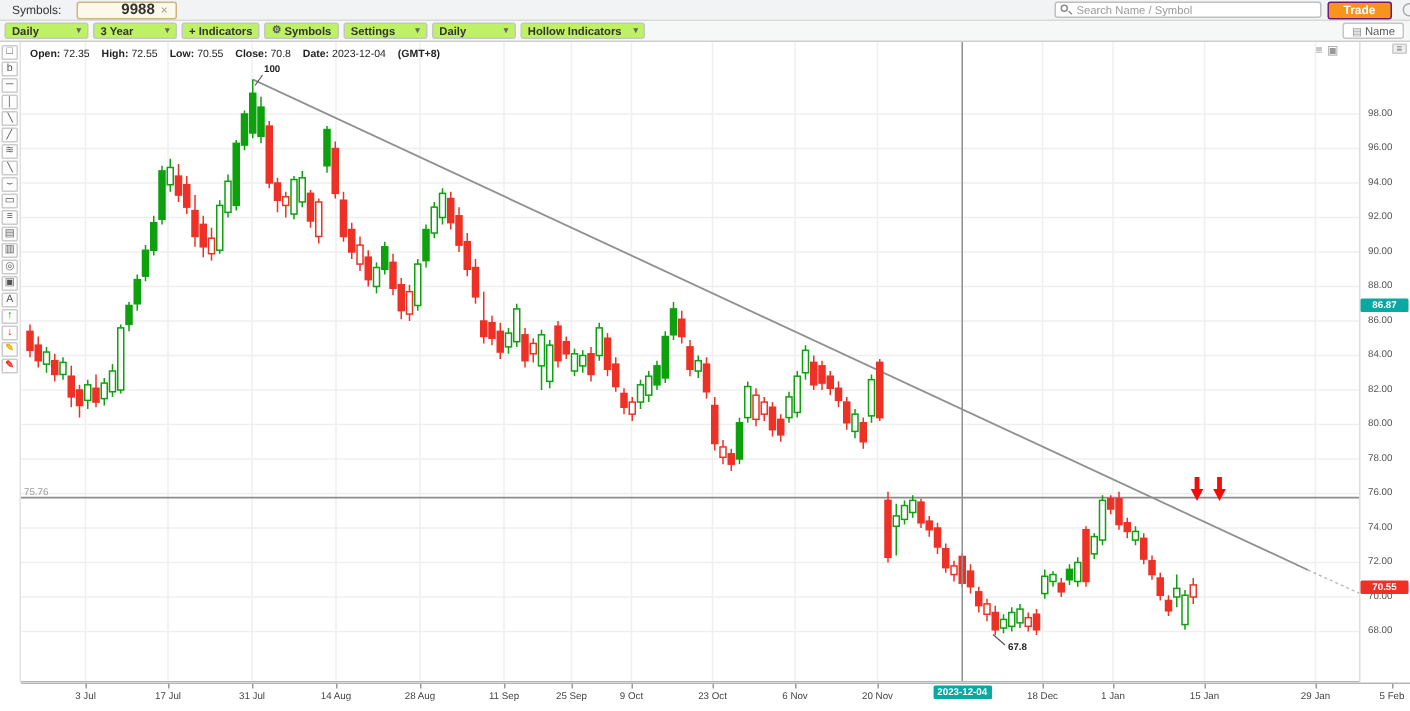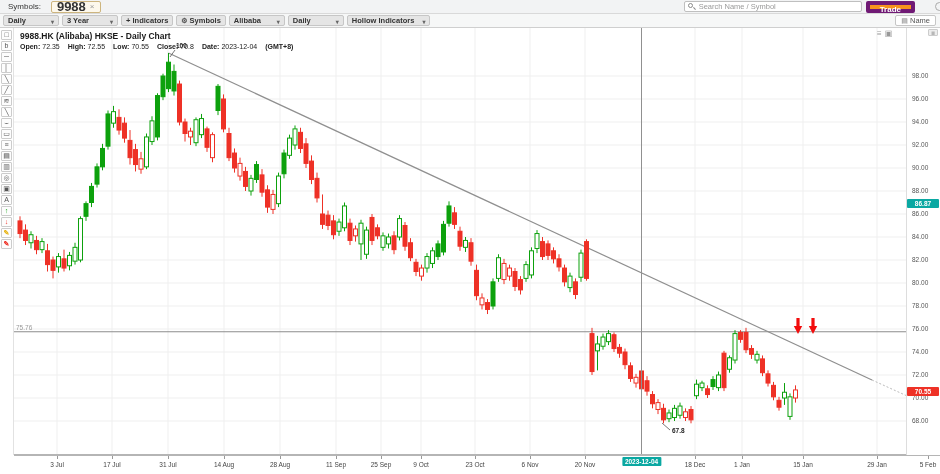"9988" .symtab .t { font-size: 13px -> 10px; margin-left: none -> 24px }
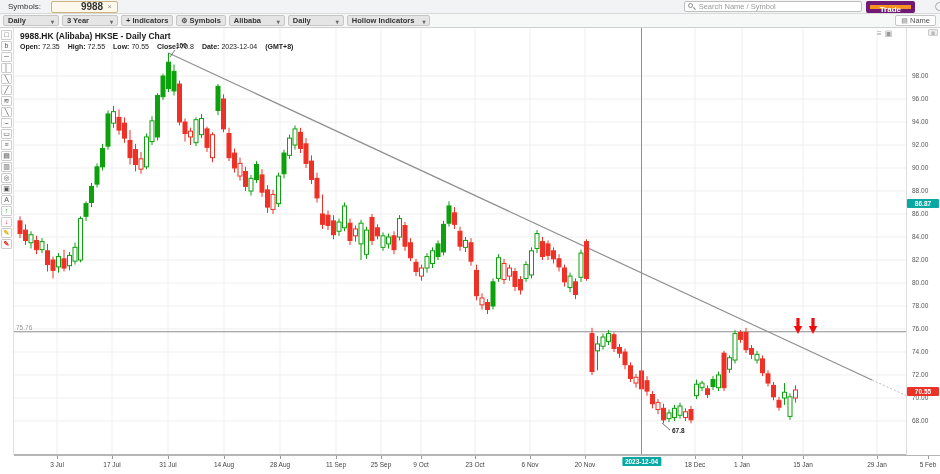"Trade" .trade { border: 4px solid #701a75 -> 1px solid #701a75; margin-right: 20px -> 7px }
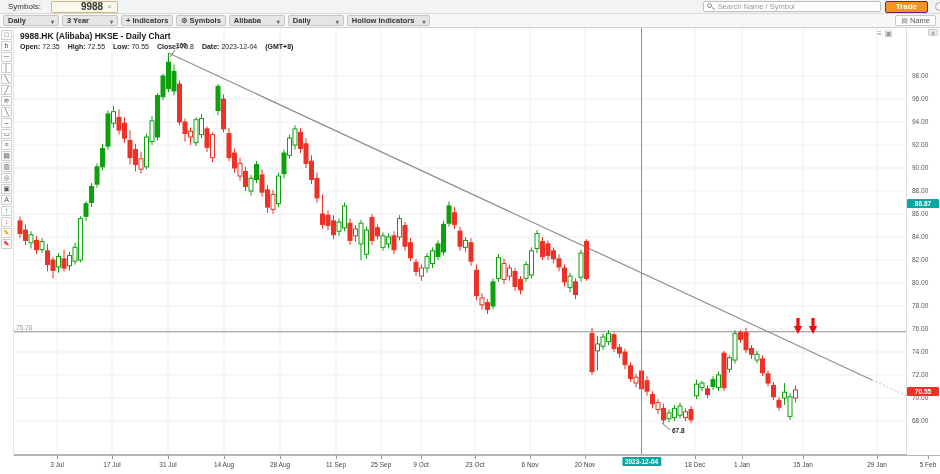"Daily" .tbtn { align-items: flex-end -> flex-start; background: #e5e5e5 -> #bef264 }
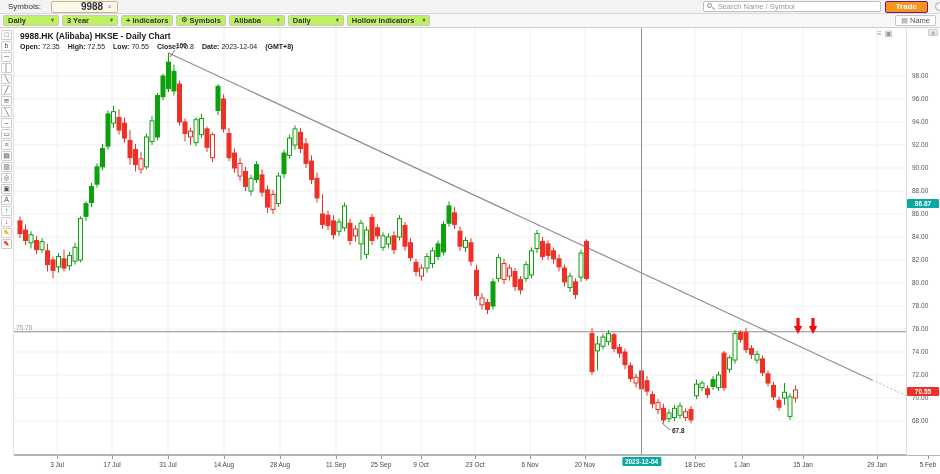"Alibaba" span { text: Alibaba -> Settings }
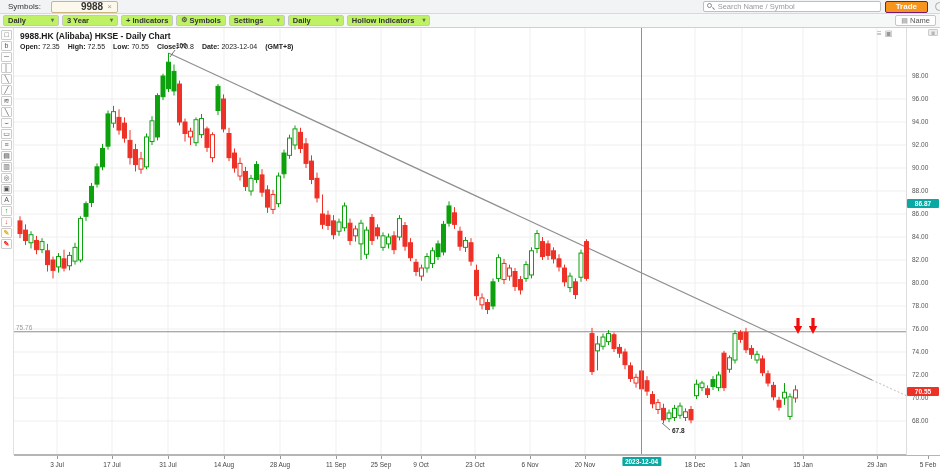"9988.HK (Alibaba) HKSE - Daily" div.charttitle { html: <div>9988.HK (Alibaba) HKSE - Daily Chart</div> -> none }
